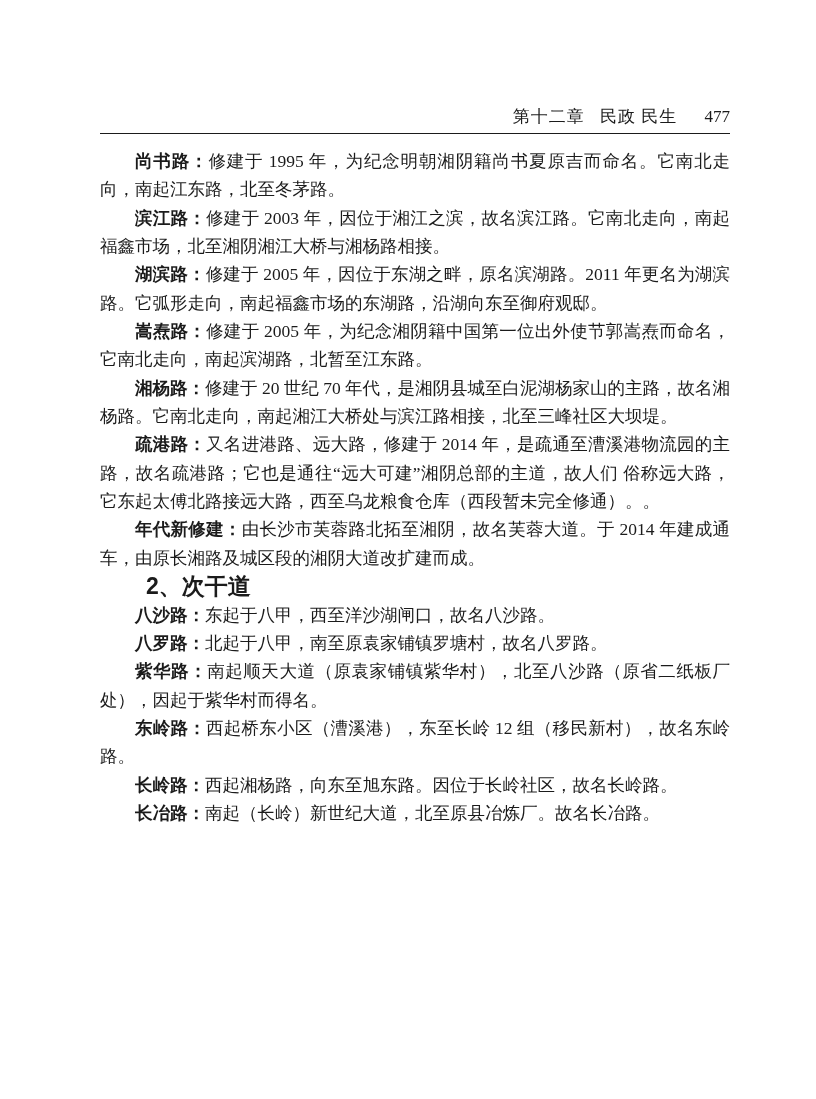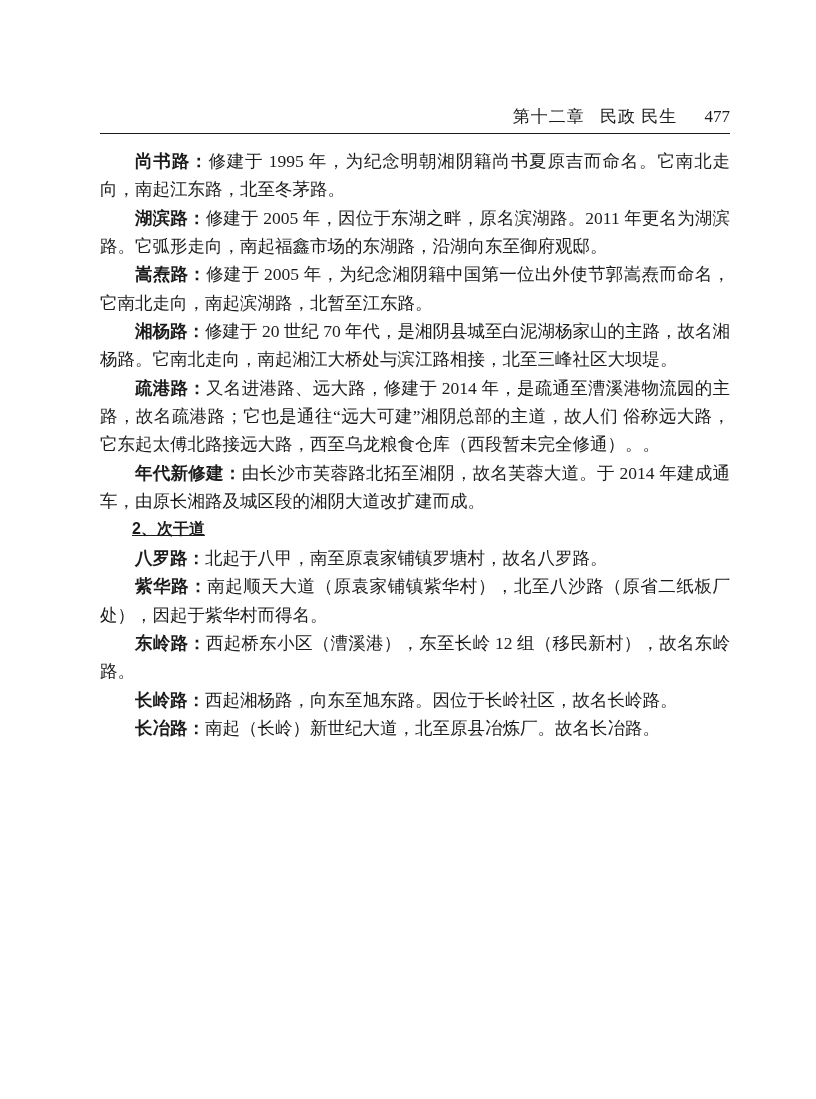"滨江路：修建于 2003" p.entry { html: none -> <p><span>滨江路：</span><span>修建于 2003 年，因位于湘江之滨，故名滨江路。它南北走向，南起福鑫市场，北至湘阴湘江大桥与湘杨路相接。</span></p> }
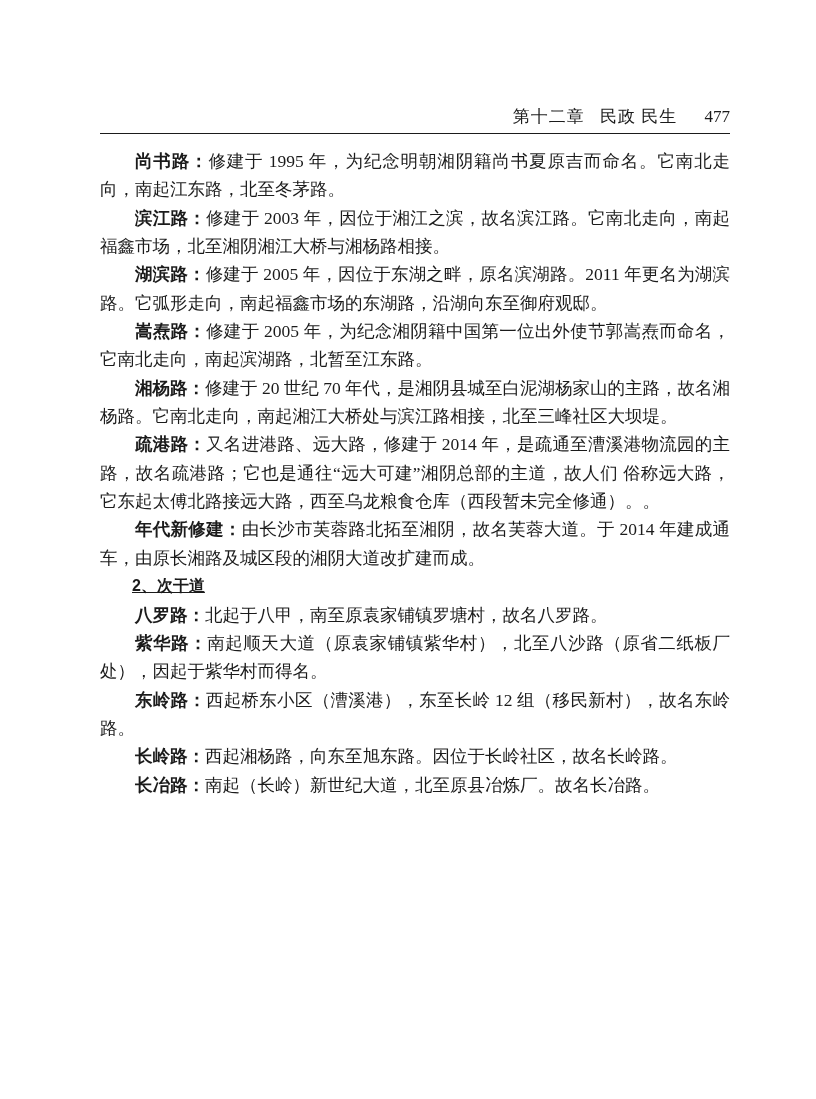"2、次干道" .subheading { font-size: 16px -> 23px; text-decoration: underline -> none }
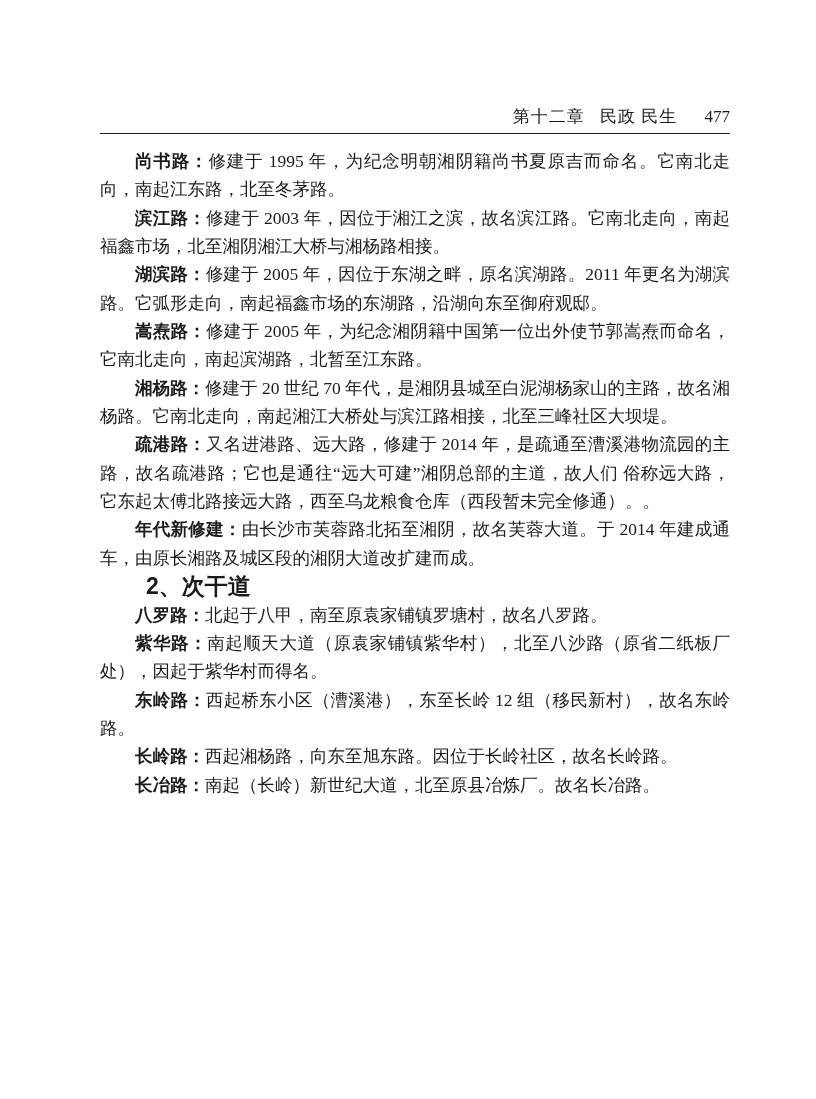"八沙路：东起于八甲，西至洋沙湖闸口，故名八沙路。" p.entry { html: none -> <p><span>八沙路：</span><span>东起于八甲，西至洋沙湖闸口，故名八沙路。</span></p> }
